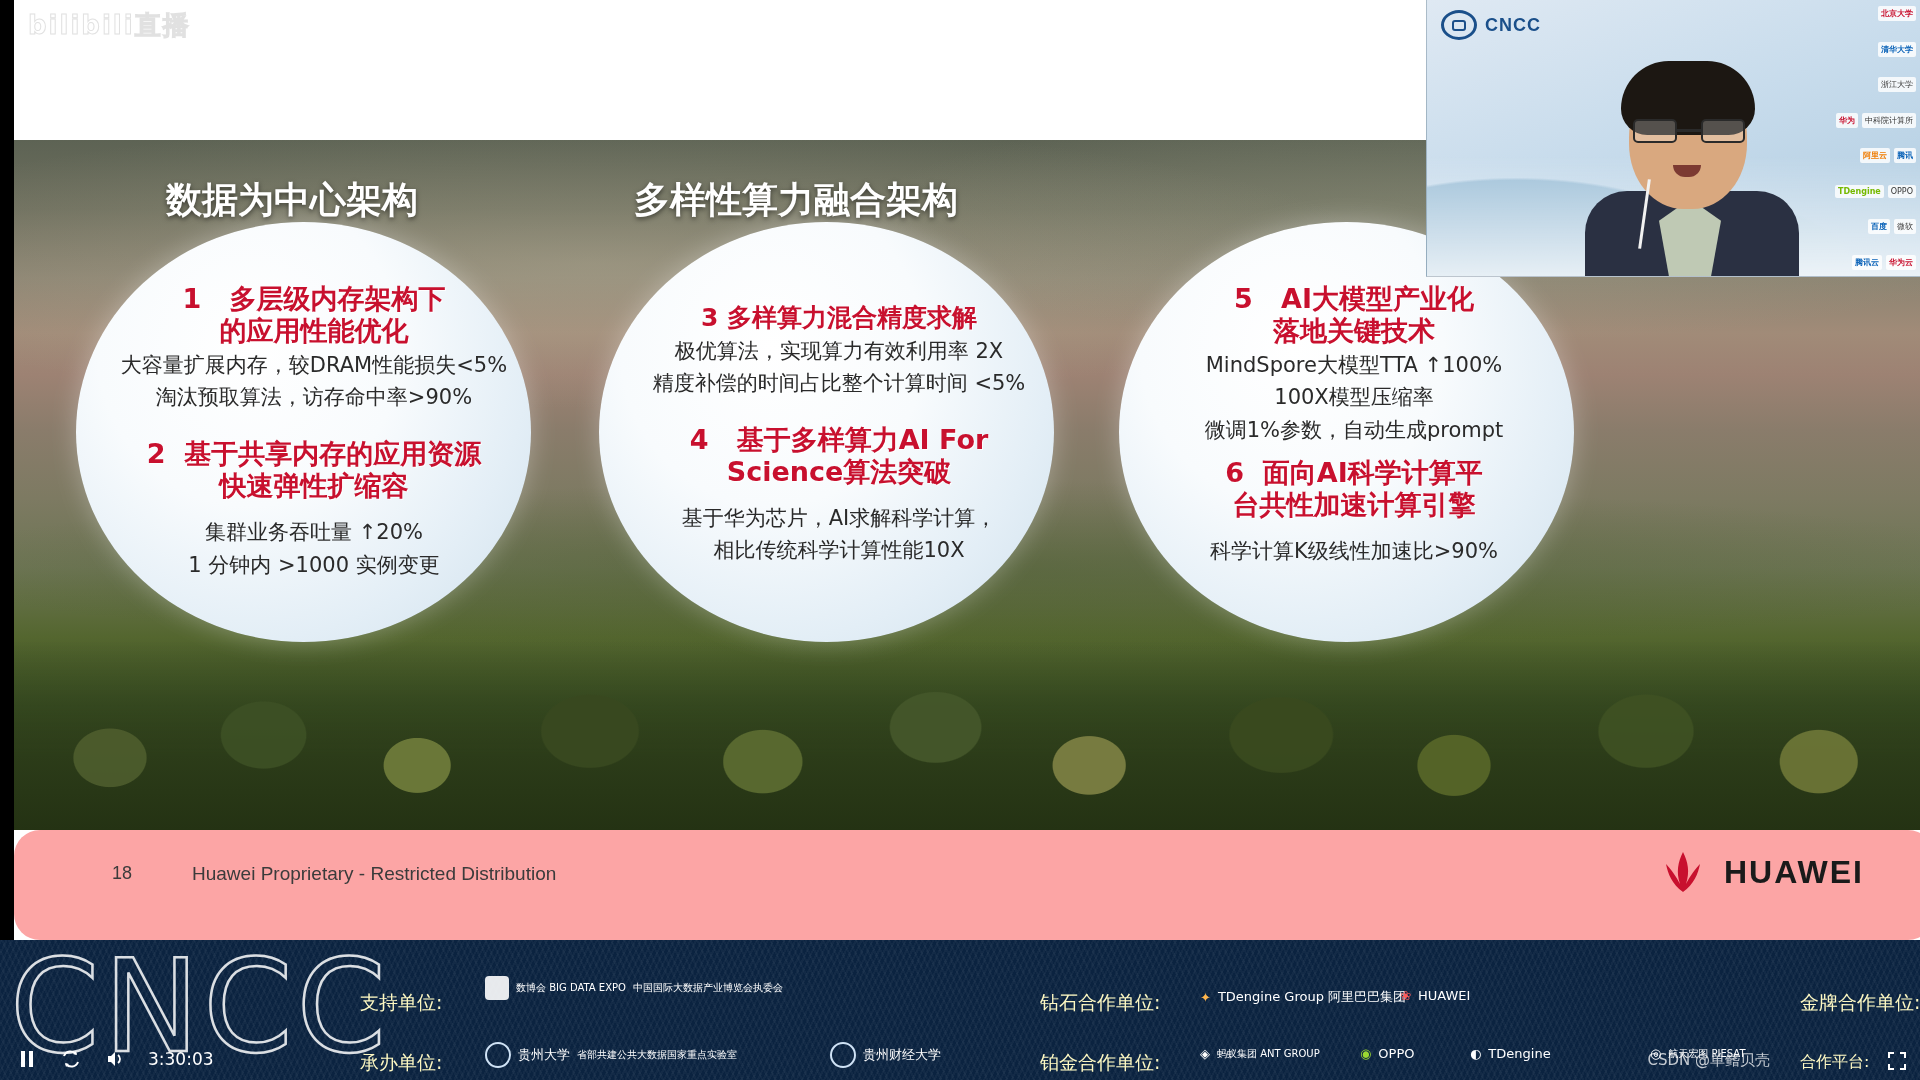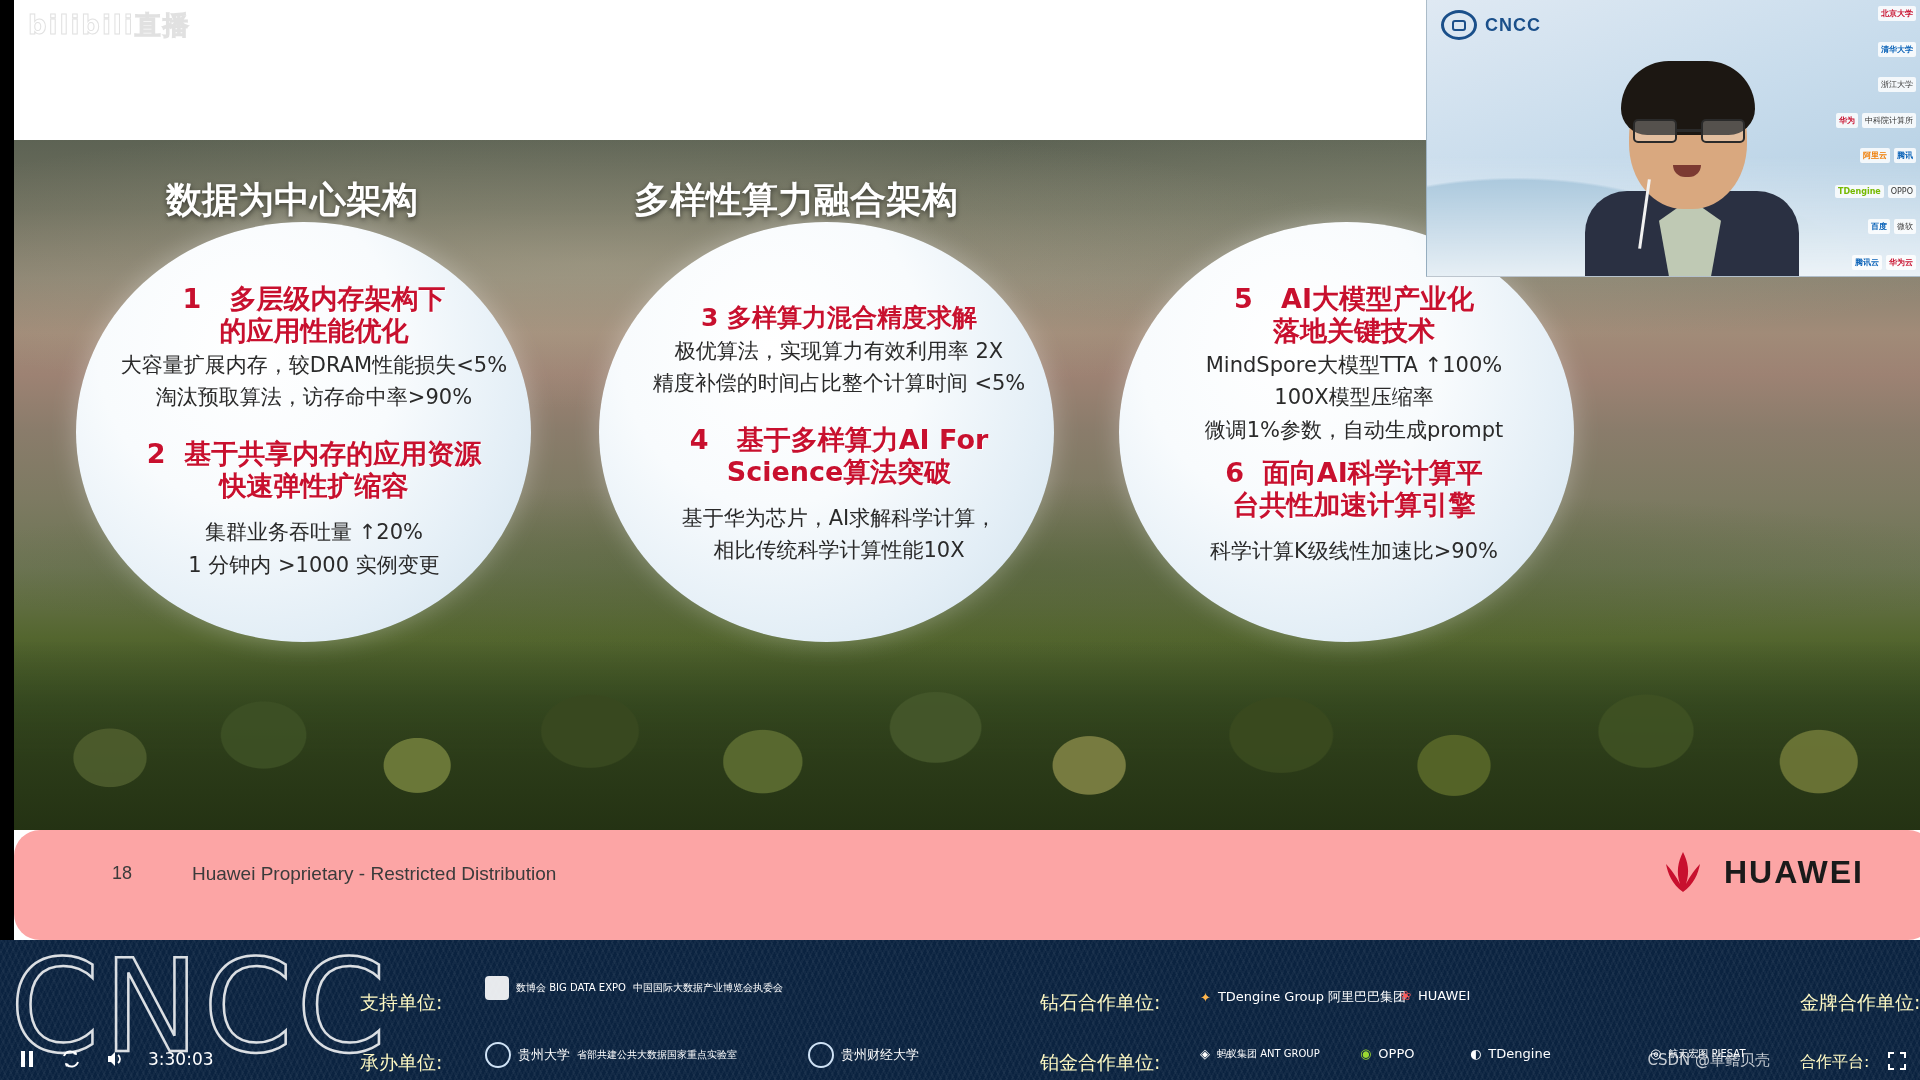"贵州财经大学" div.sg-item { left: 448px -> 470px }
